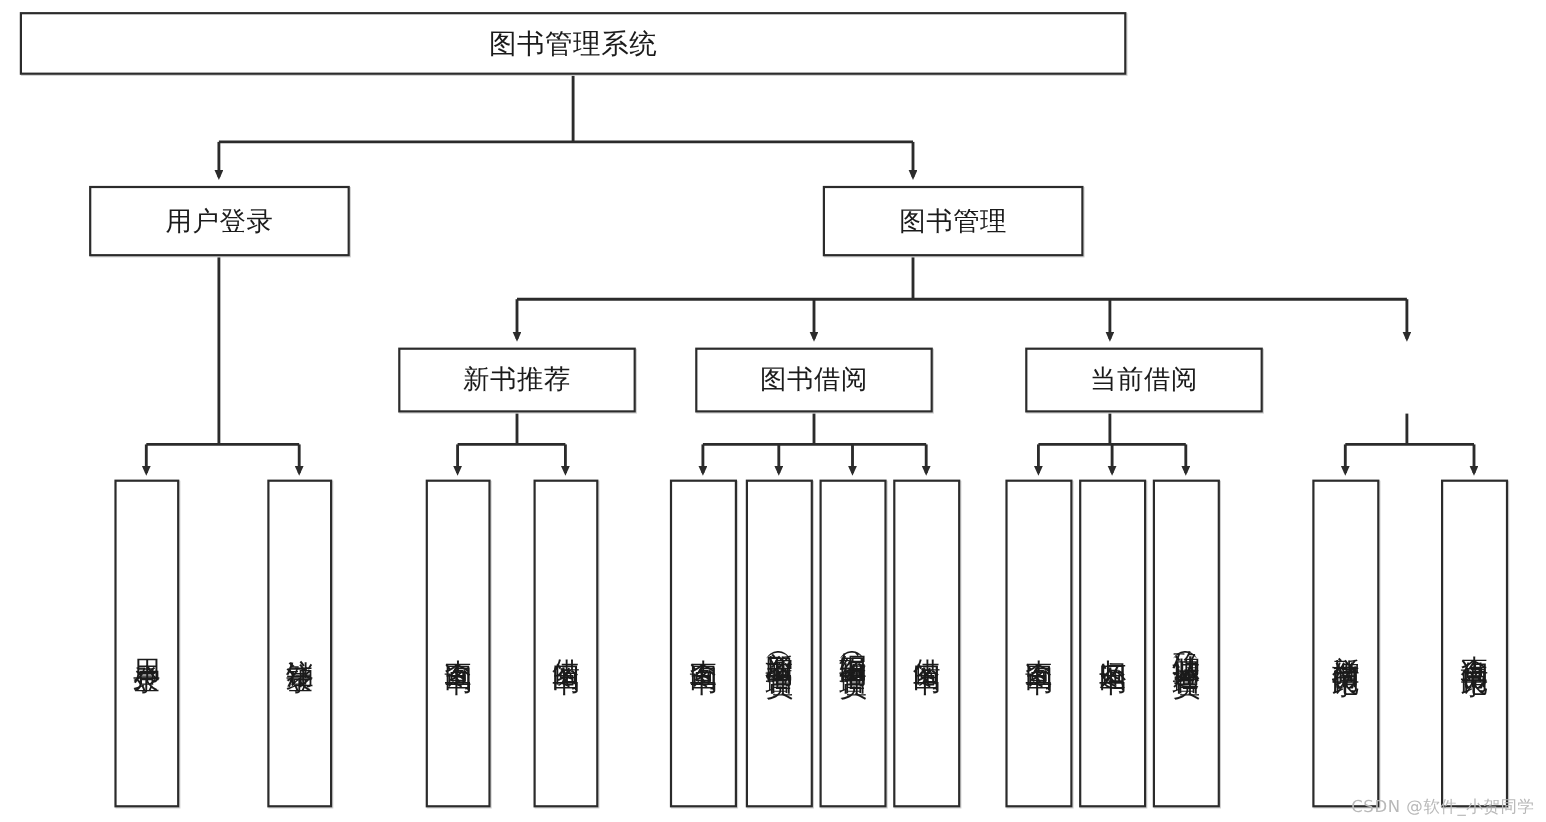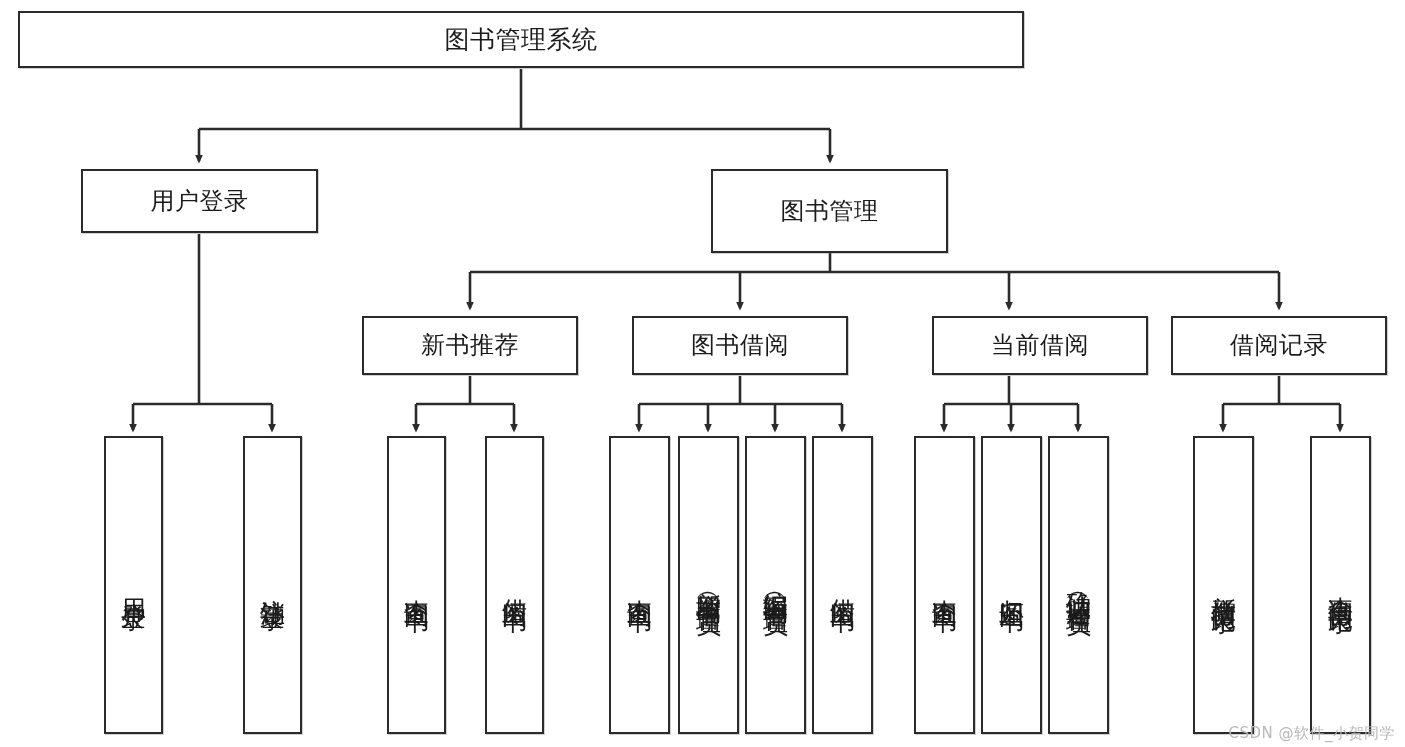"图书管理" div.node { height: 84px -> 64px; left: 711px -> 748px }
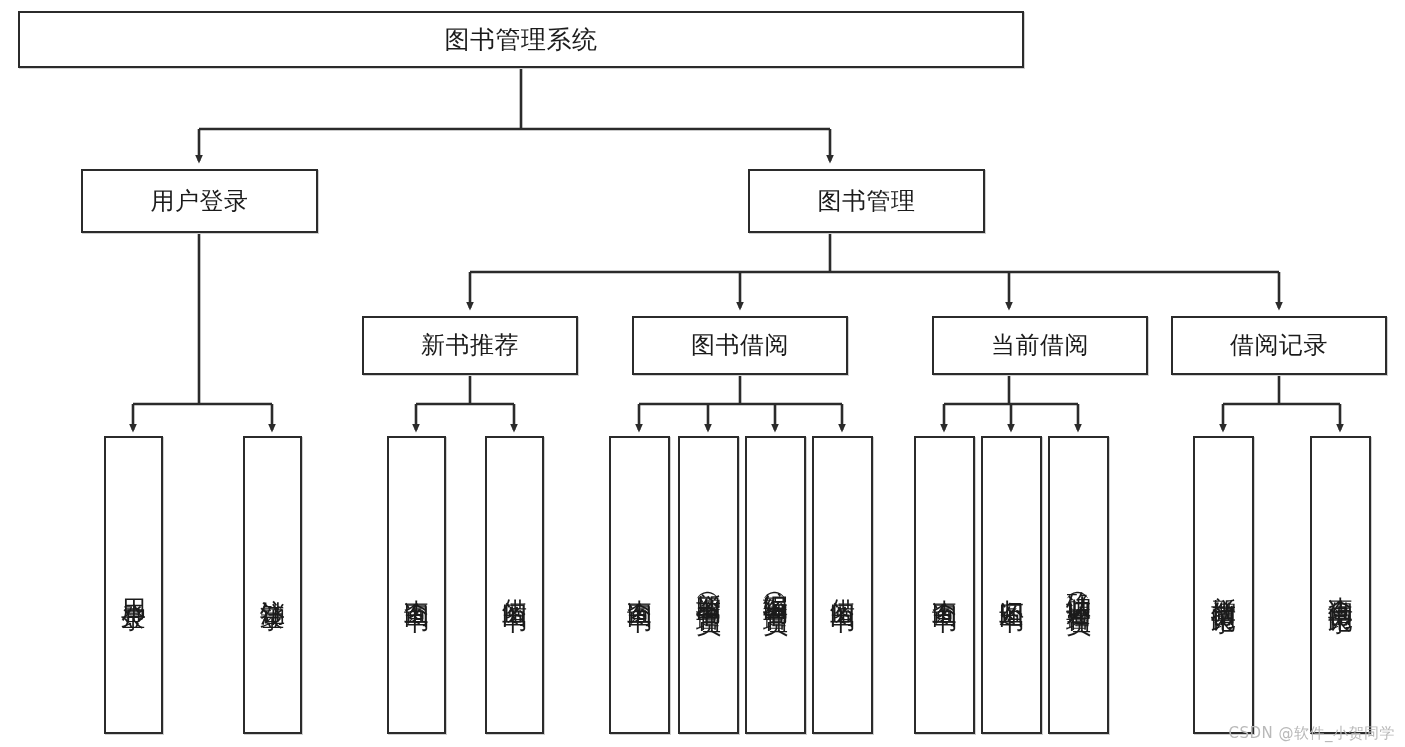"借阅记录" div.node { html: <div> <span>借阅记录</span> </div> -> none }
